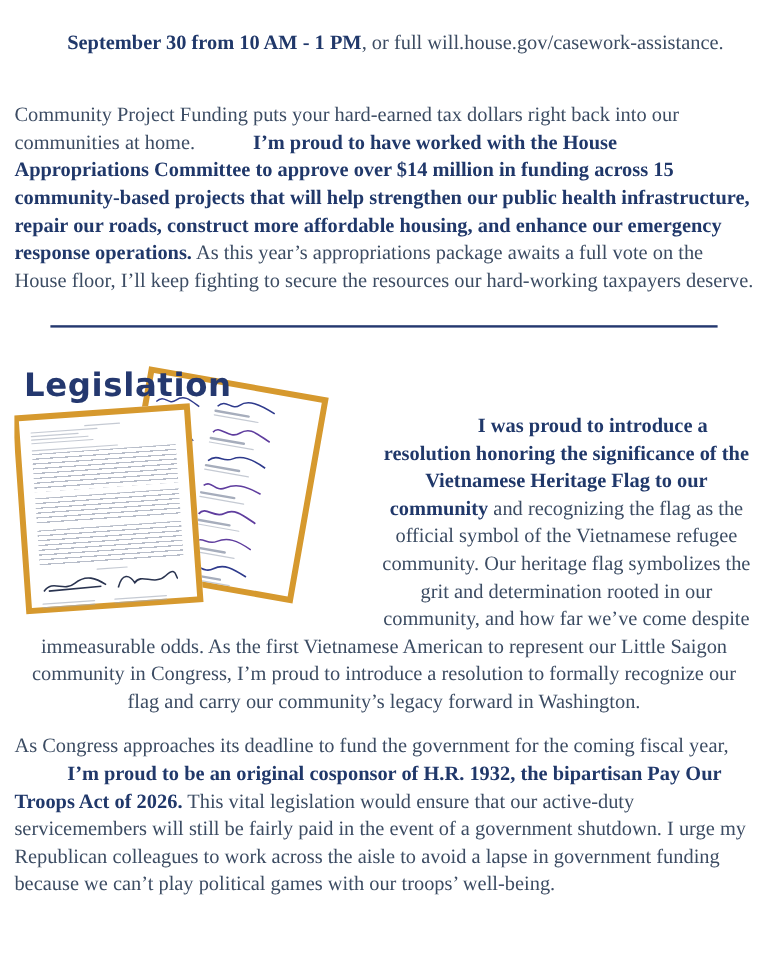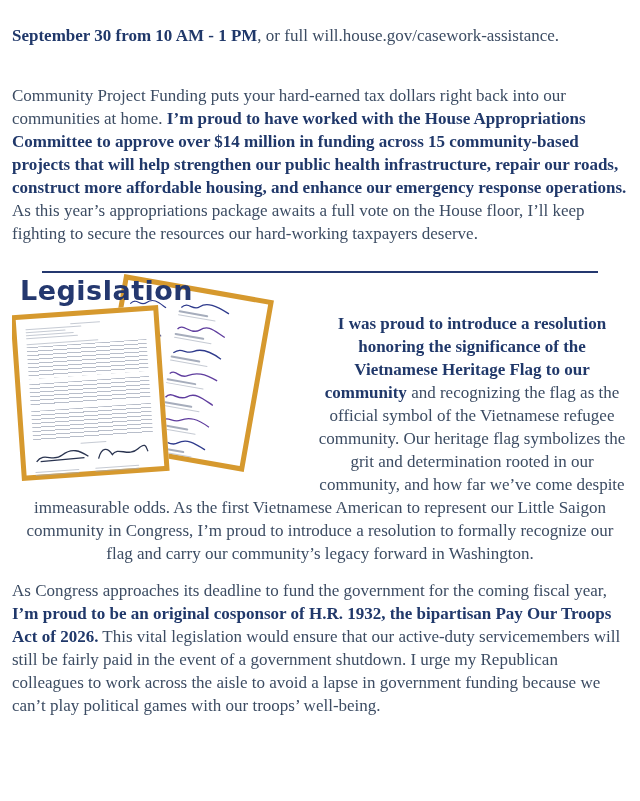"September 30 from 10 AM" strong { margin-left: none -> 44px }
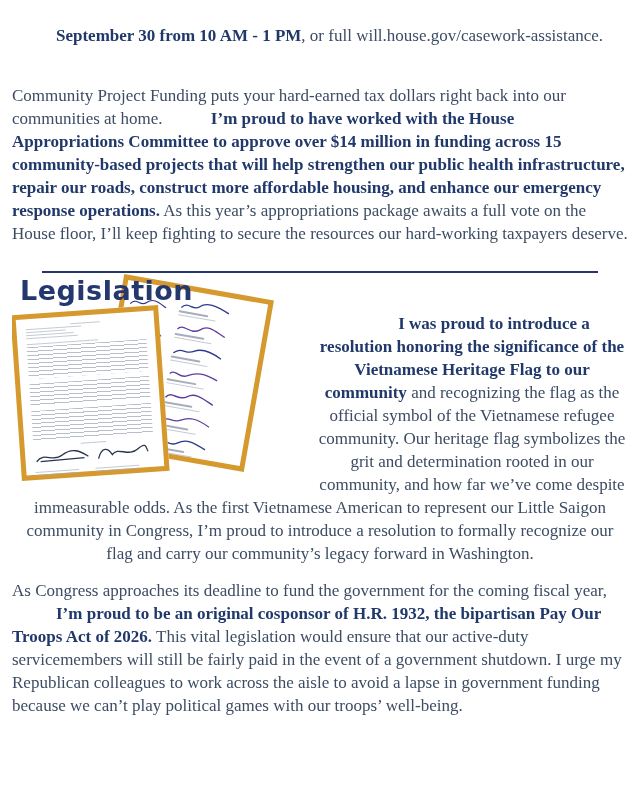"Legislation" .leg { padding-top: 1px -> 32px }
